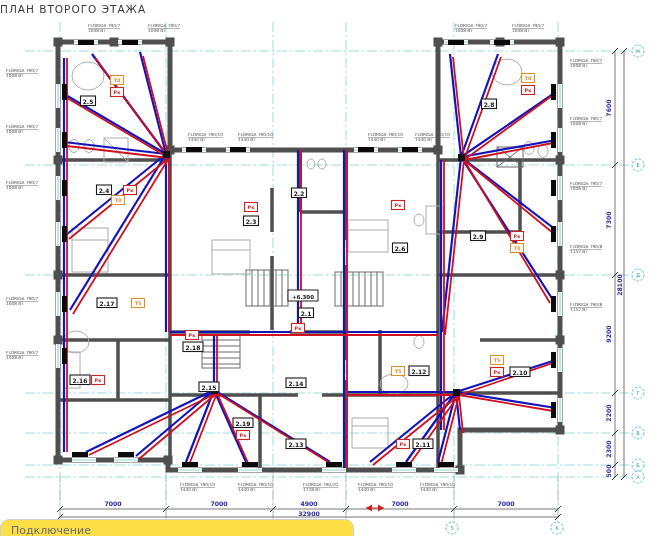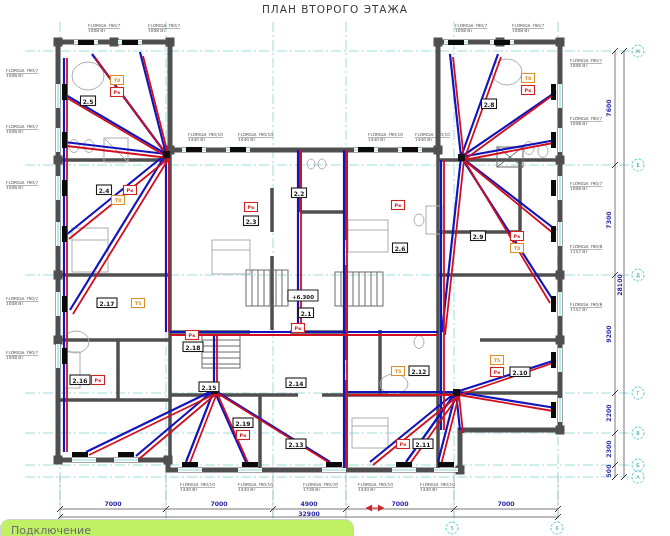"ПЛАН ВТОРОГО ЭТАЖА" .title { text-align: center -> none }
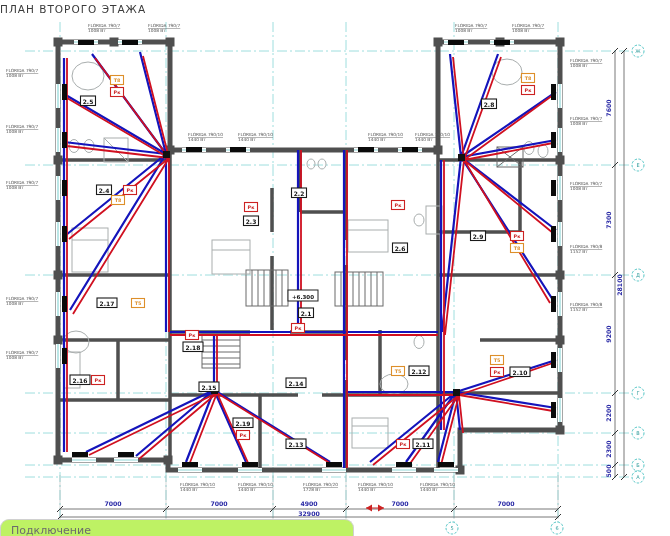"Подключение" .footer-bar { background: #bef264 -> #fde047 }
